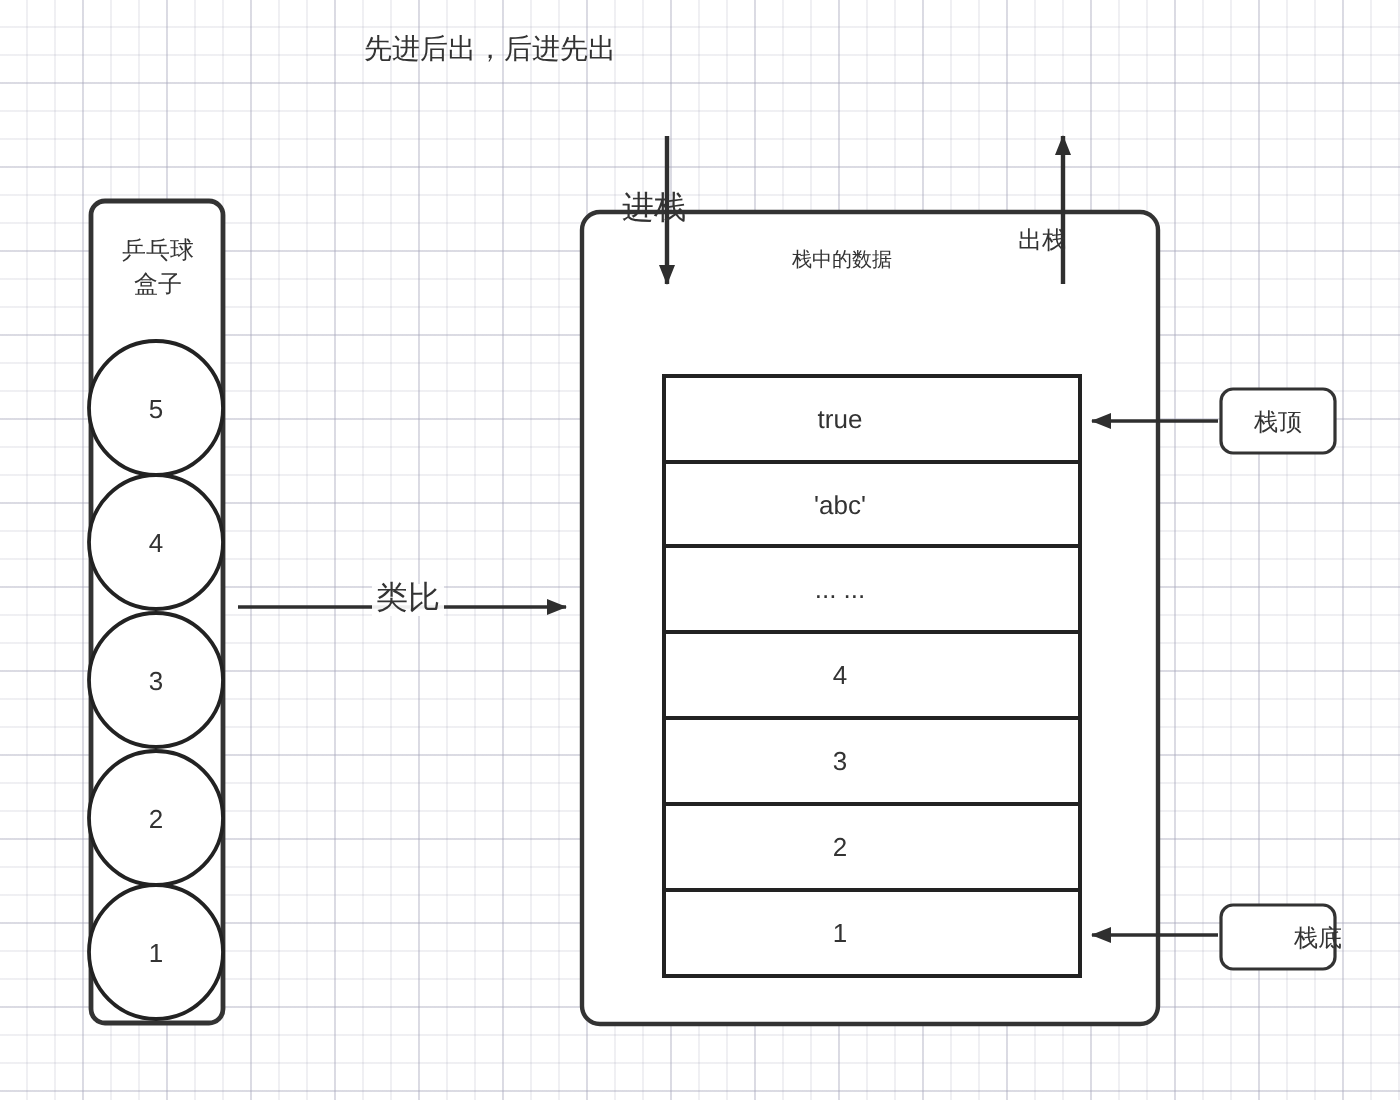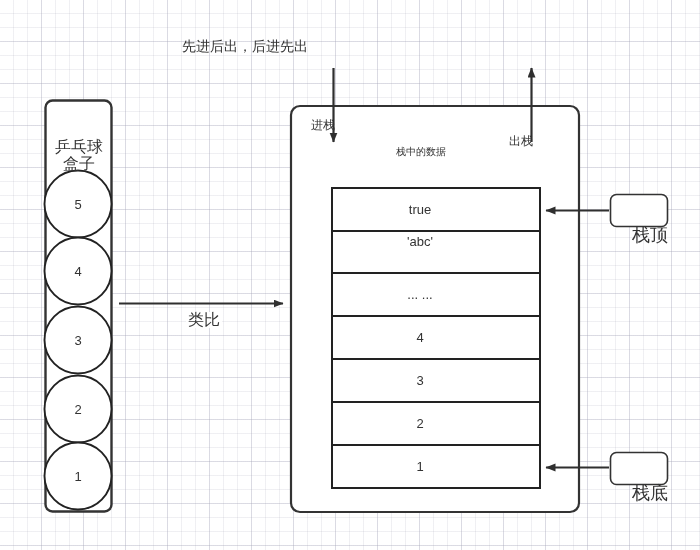"先进后出，后进先出" .cjk { font-family: Liberation Sans, sans-serif -> Liberation Mono, monospace; margin-top: 20px -> none }
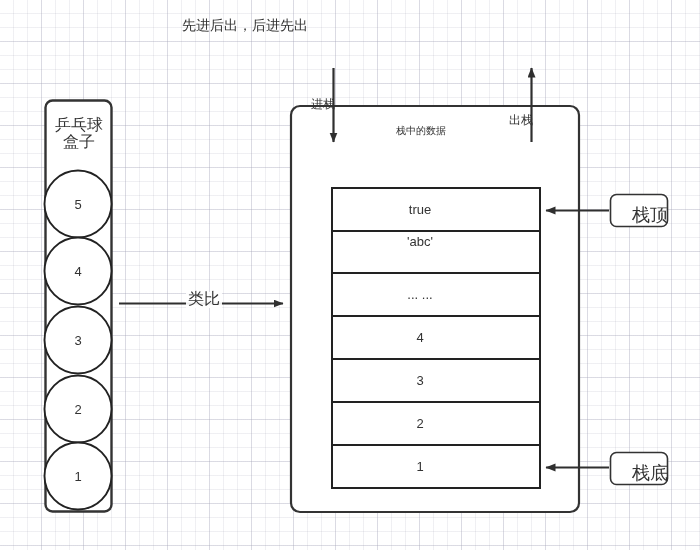"进栈" #push-label { font-size: 12px -> 16px }
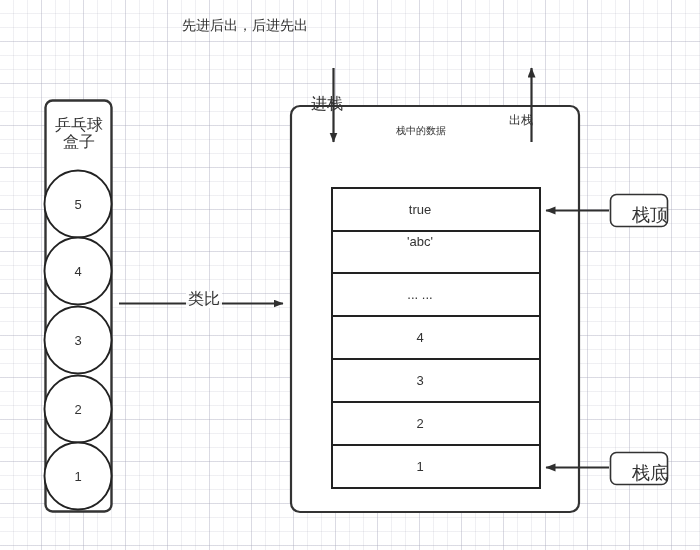"乒乓球" #box-caption { font-size: 16px -> 12px }
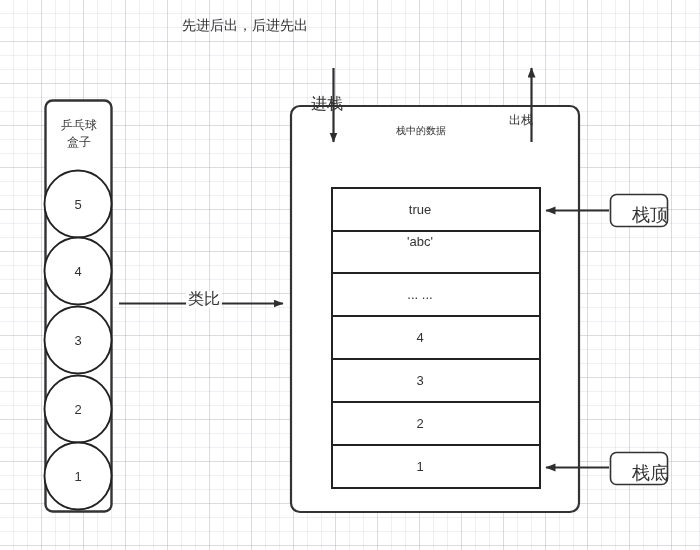"栈顶" .callout-text { font-size: 18px -> 12px; text-align: right -> center }
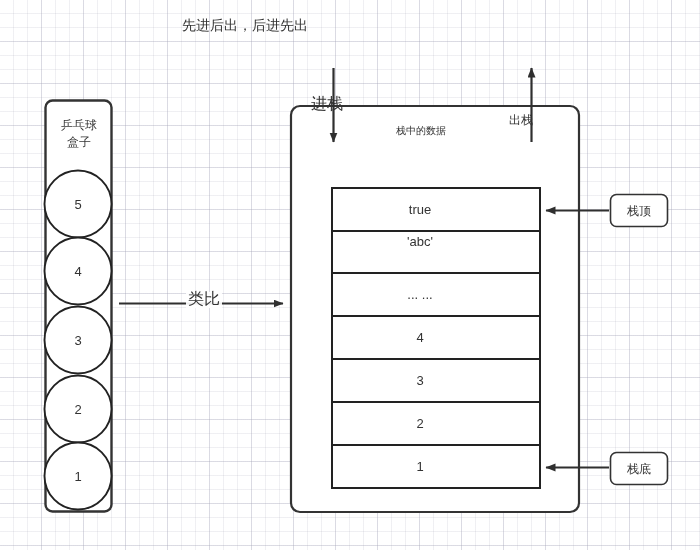"'abc'" div.cell-text { top: 234px -> 245px }
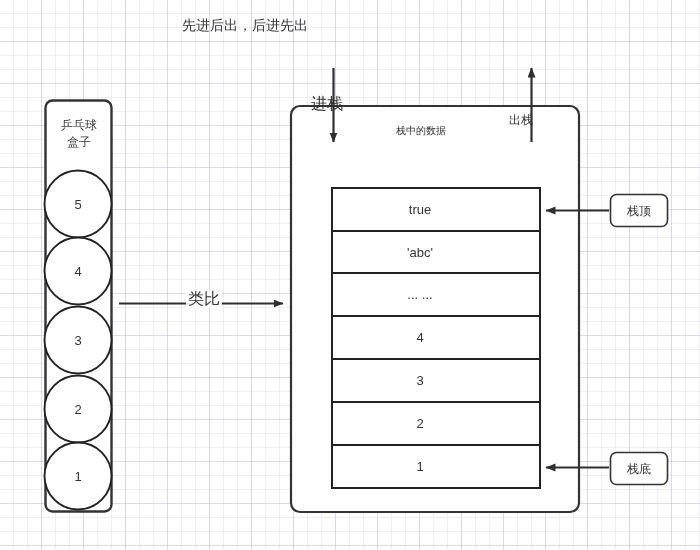"栈底" #bottom-callout-text { padding-left: none -> 20px }
